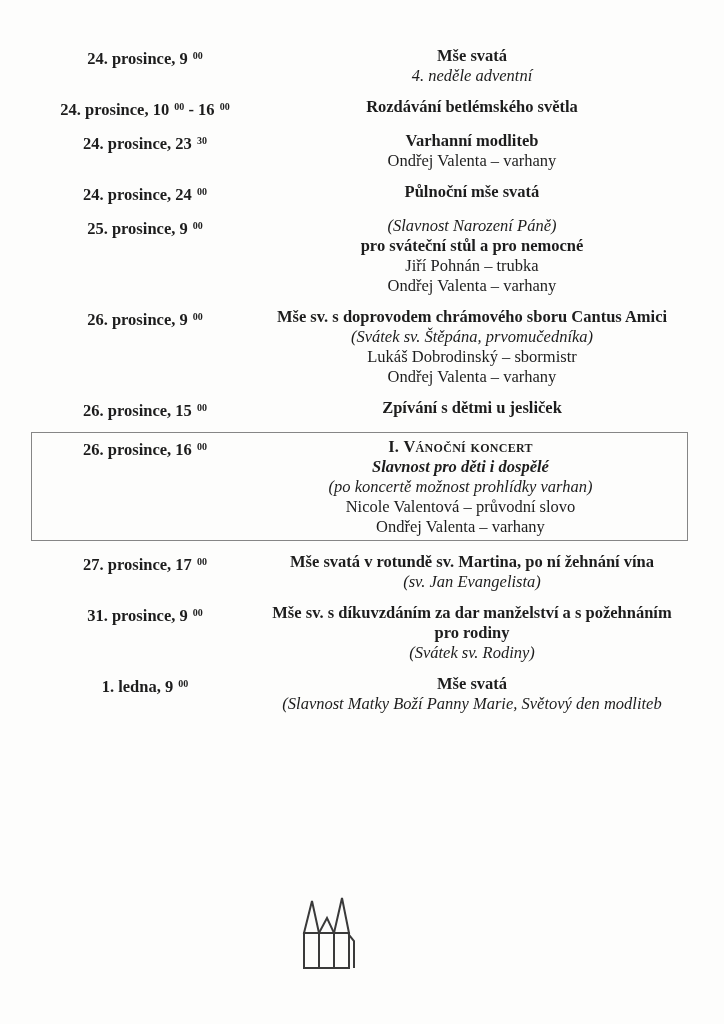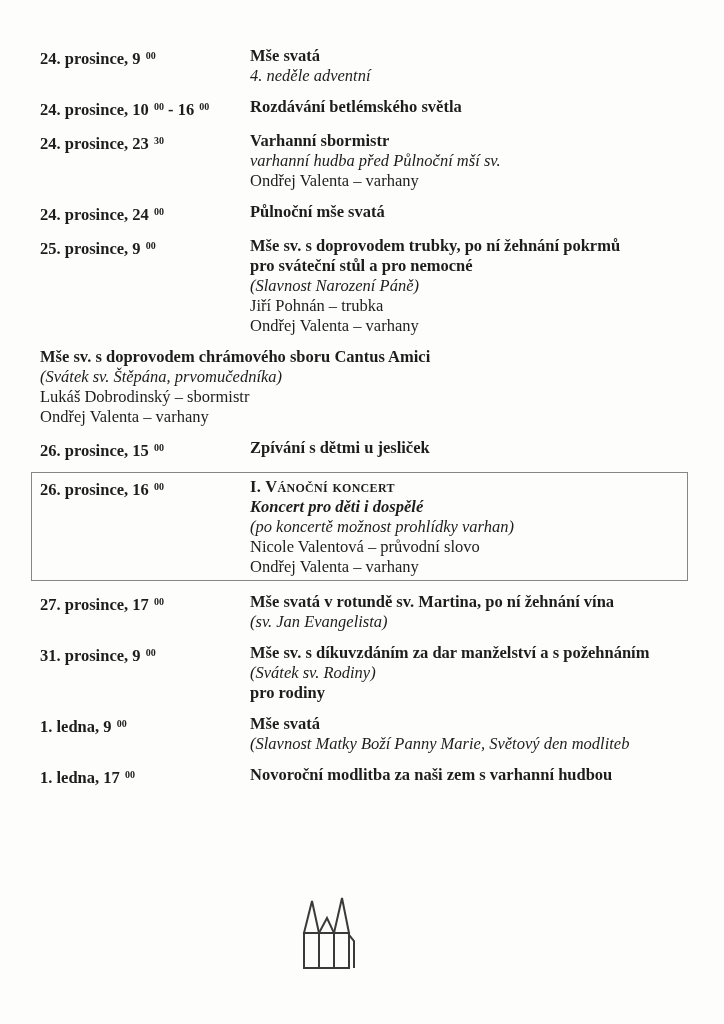"24. prosince, 9 00" .page { text-align: none -> center }
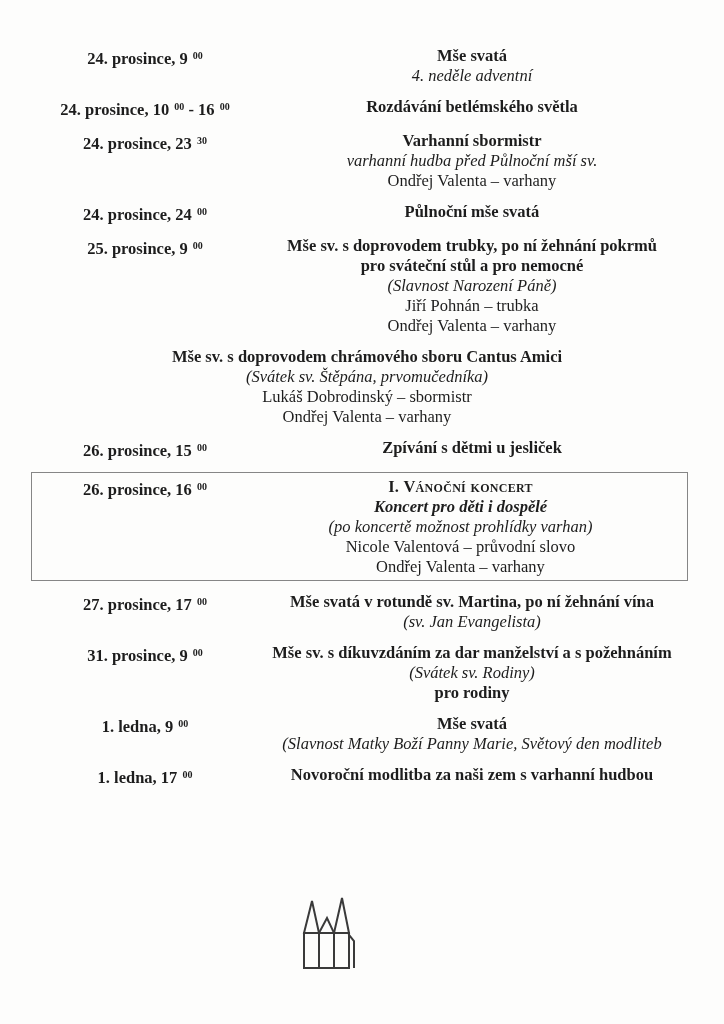"Varhanní sbormistr" div.line { text: sbormistr -> modliteb }
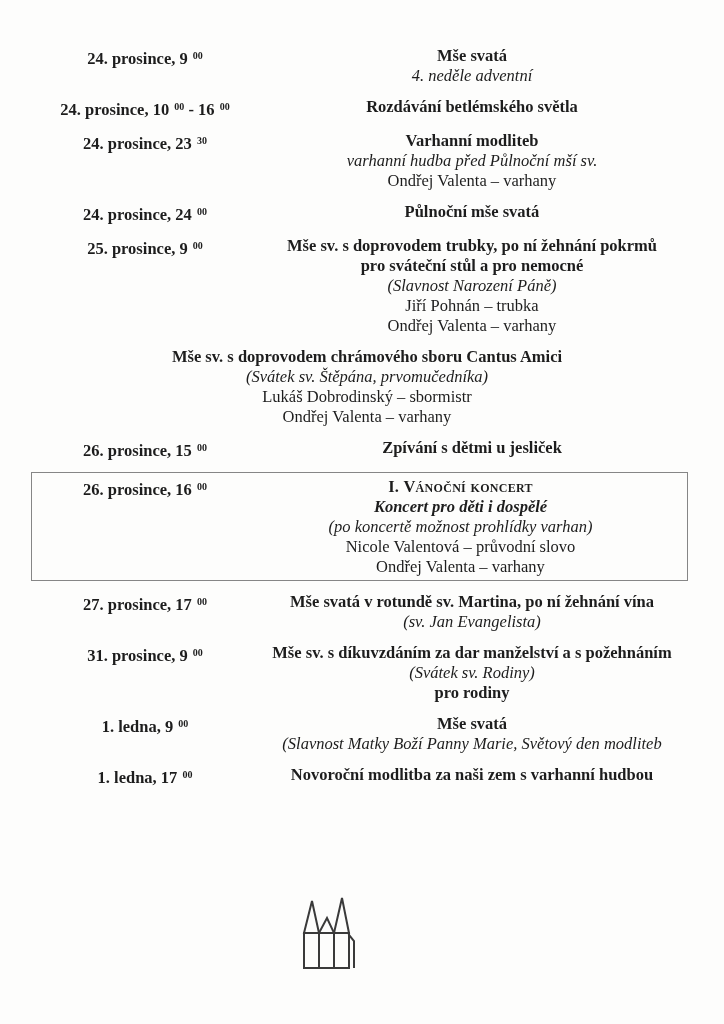"varhanní hudba před Půlnoční mší" div.line { html: <div>varhanní hudba před Půlnoční mší sv.</div> -> none }
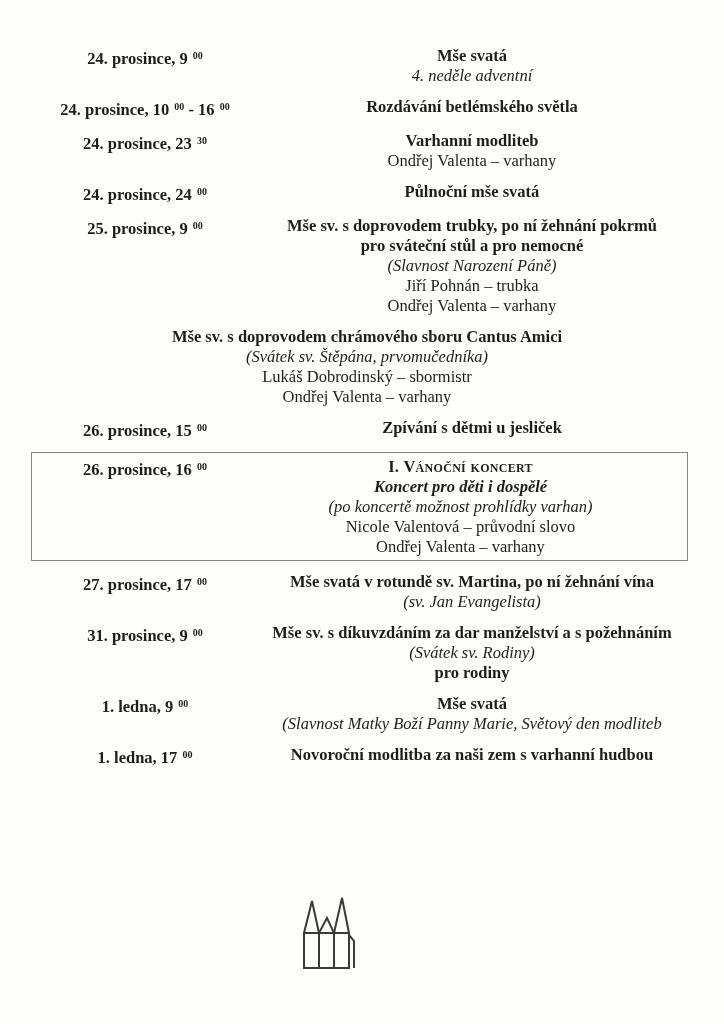"Mše sv. s doprovodem trubky," div.line { html: <div>Mše sv. s doprovodem trubky, po ní žehnání pokrmů</div> -> none }
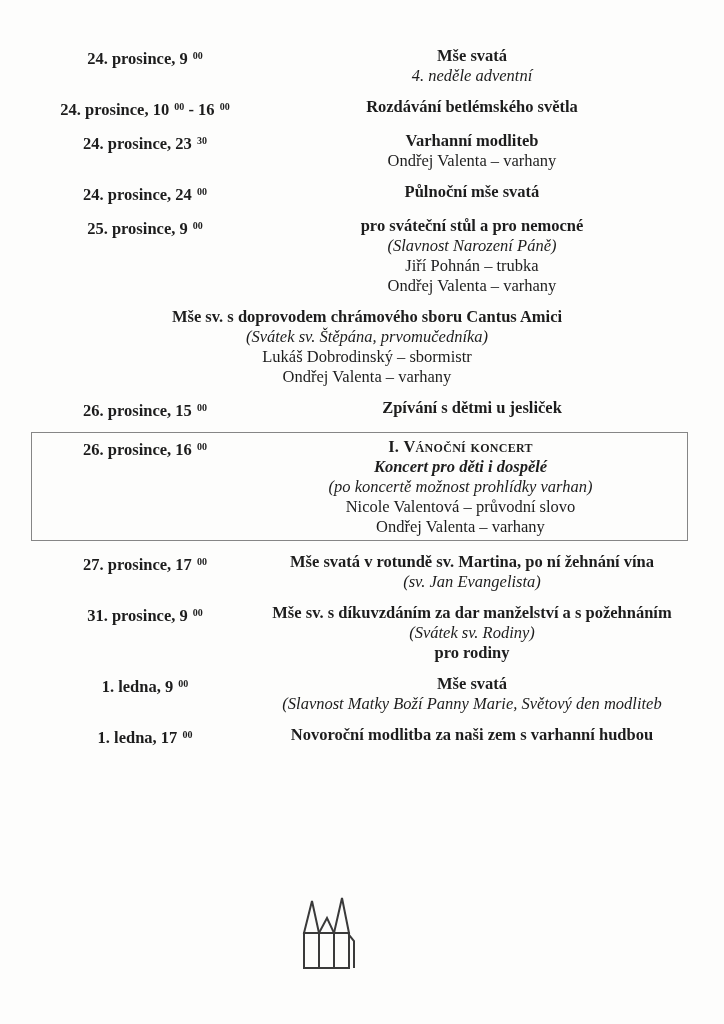"pro sváteční stůl a pro" div.line { order: before "(Slavnost Narození Páně)" -> after "(Slavnost Narození Páně)" }
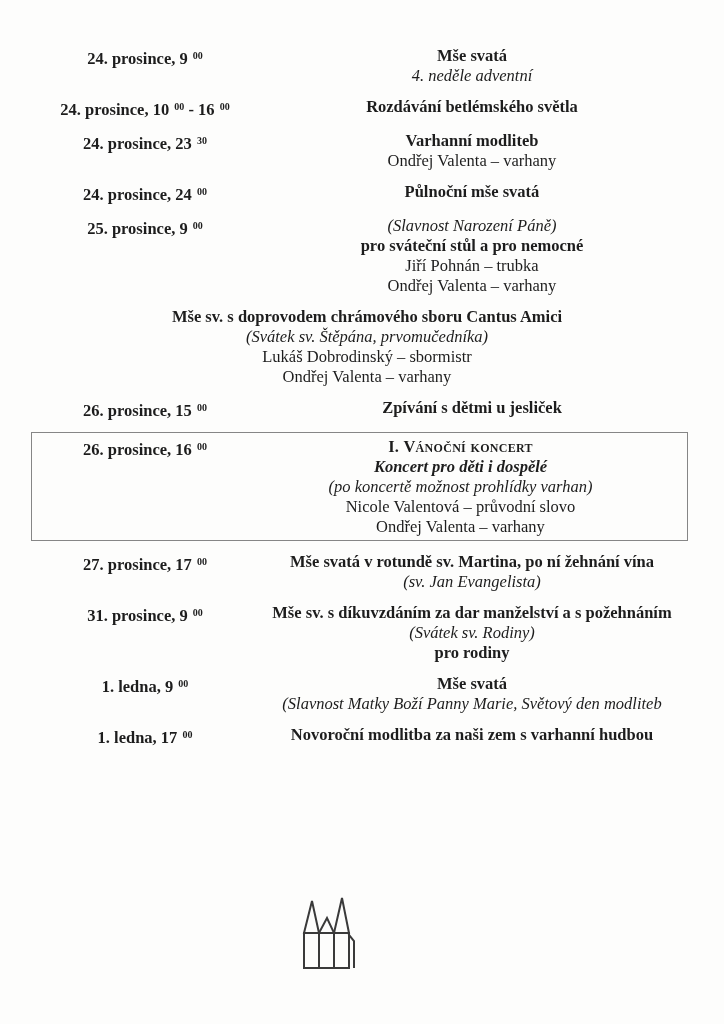"26. prosince, 9 00" div.date { html: none -> <div><span>26. prosince, 9 </span><span>00</span></div> }
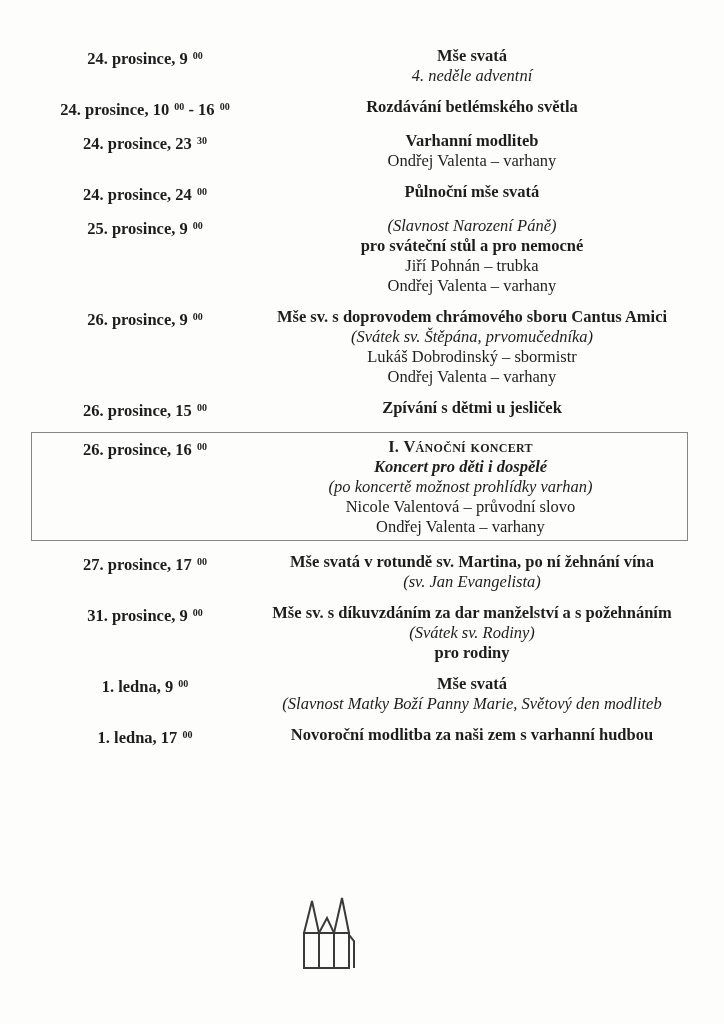"Koncert pro děti i dospělé" div.line { text: Koncert -> Slavnost }
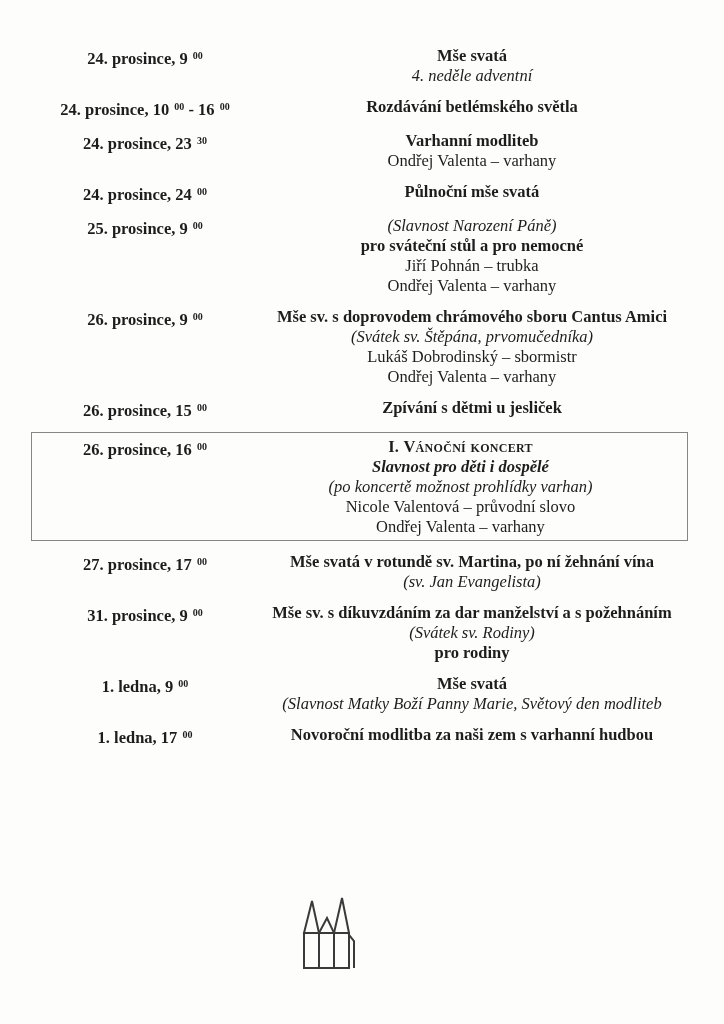"(Svátek sv. Rodiny)" div.line { order: before "pro rodiny" -> after "pro rodiny" }
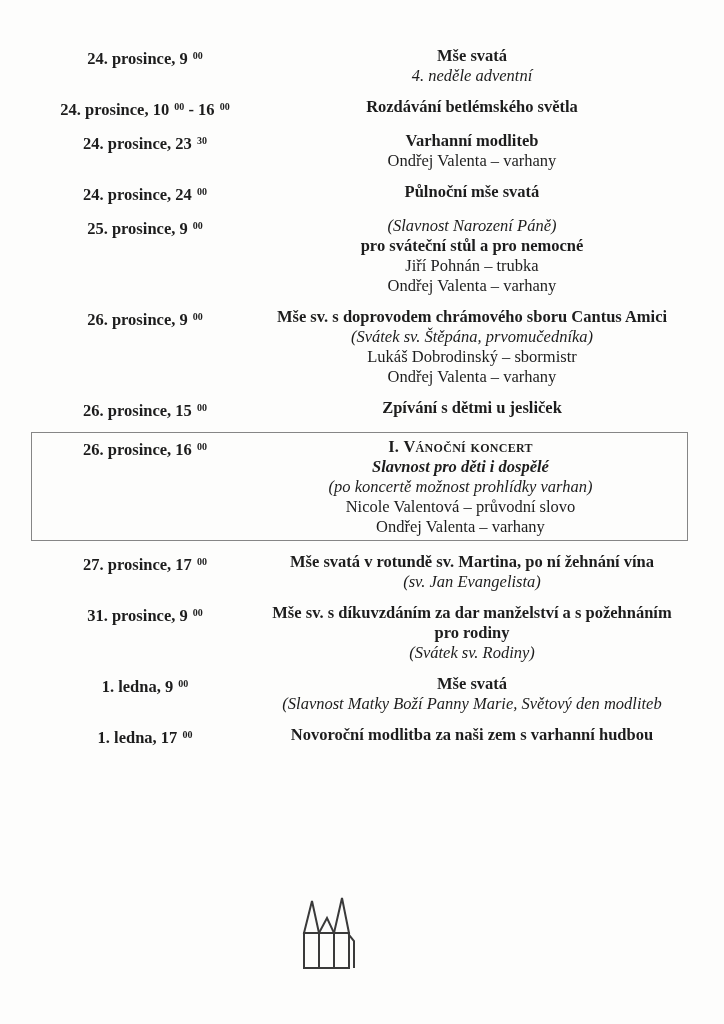"1. ledna, 17 00" div.row { html: <div> <div><span>1. ledna, 17 </span><span>00</span></div> <div> <div>Novoroční modlitba za naši zem s varhanní hudbou</div> </div> </div> -> none }
